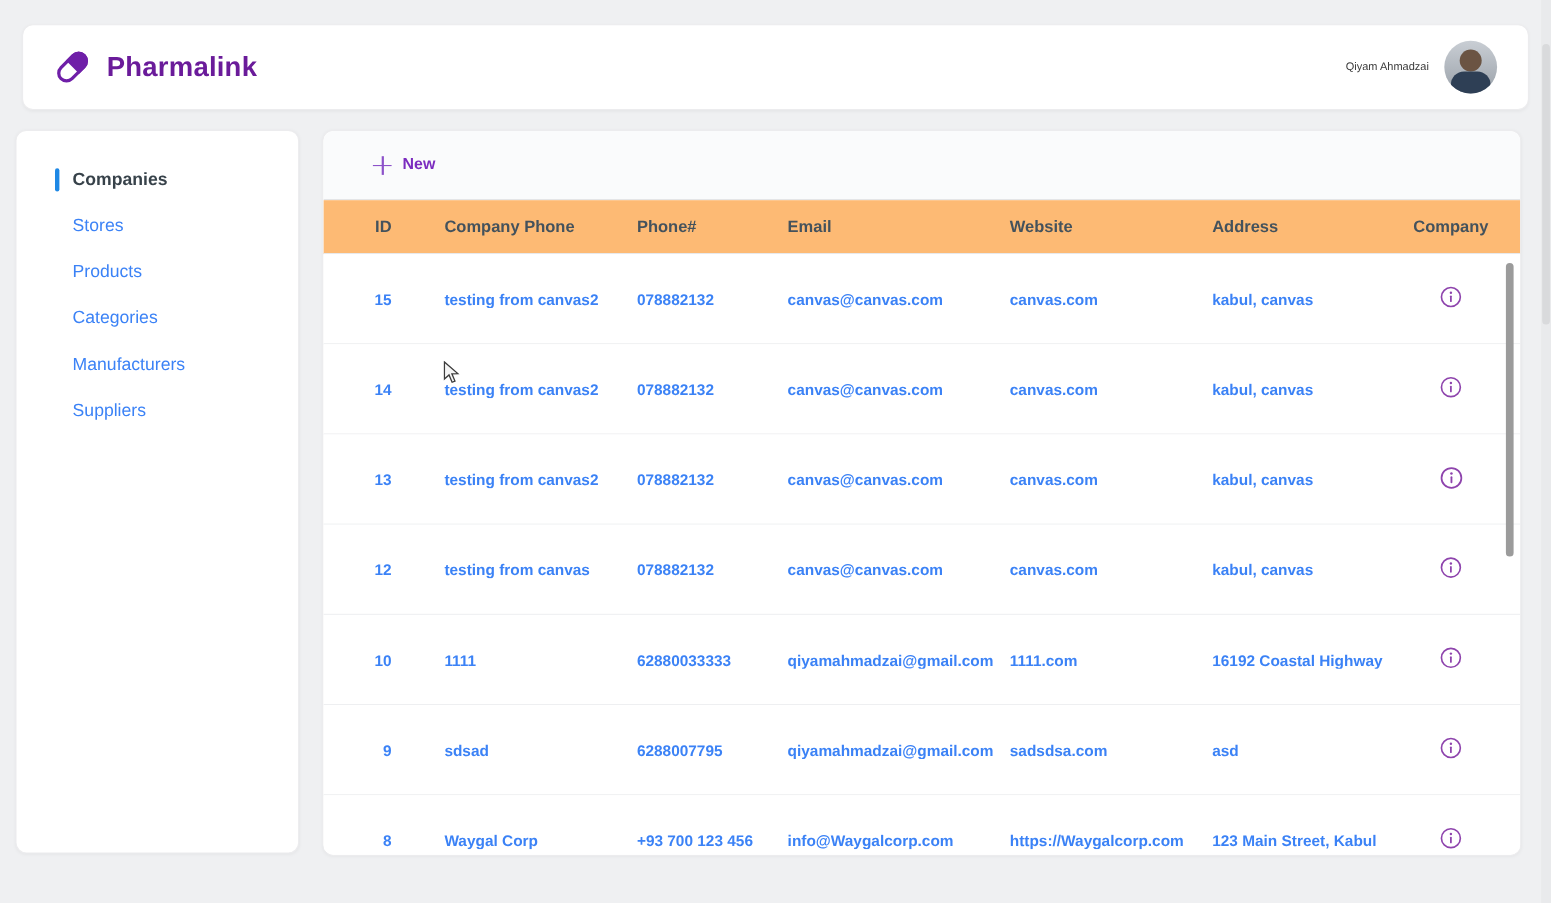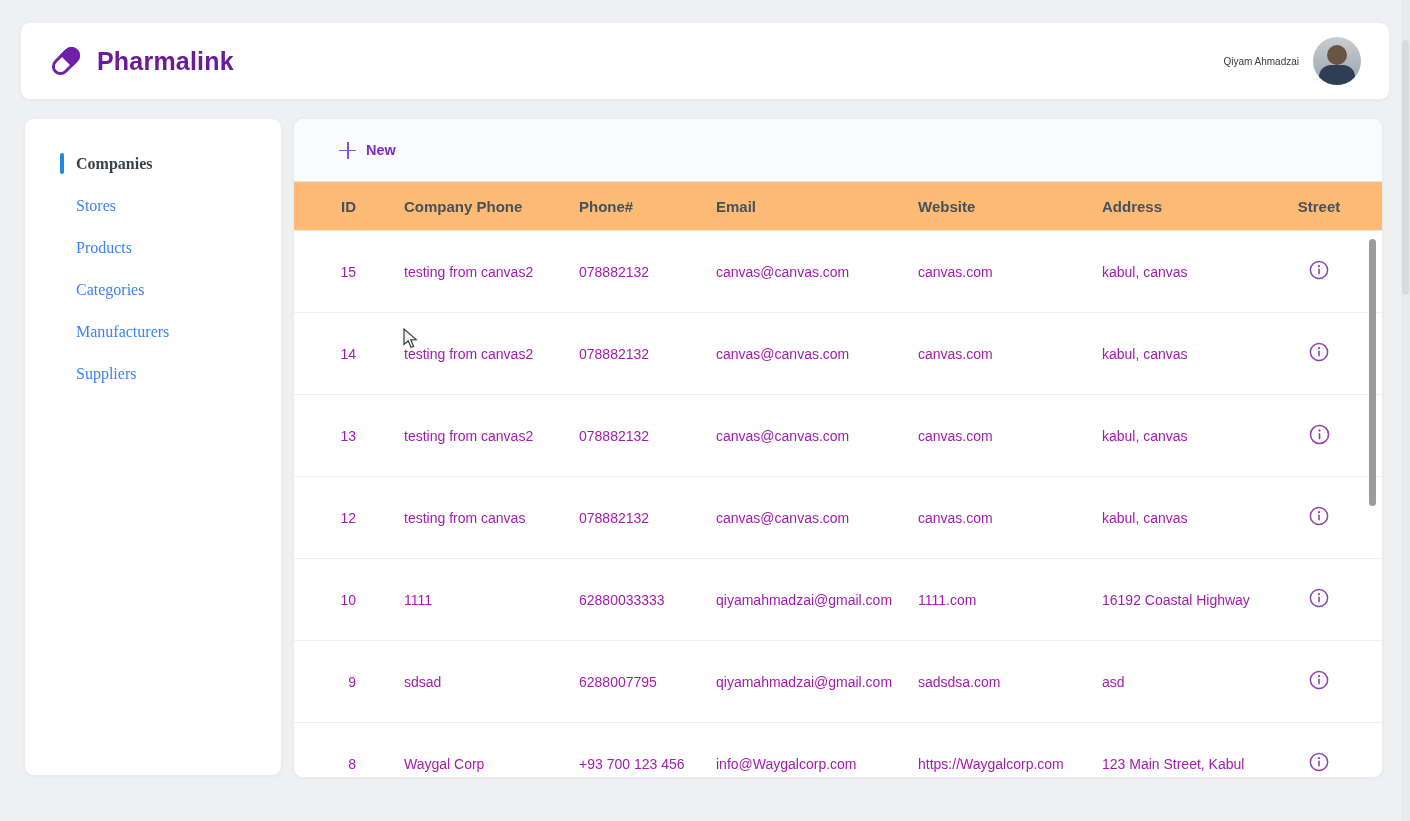"Companies" .sidebar-card { font-family: Liberation Serif, serif -> none; left: 24px -> 14px }
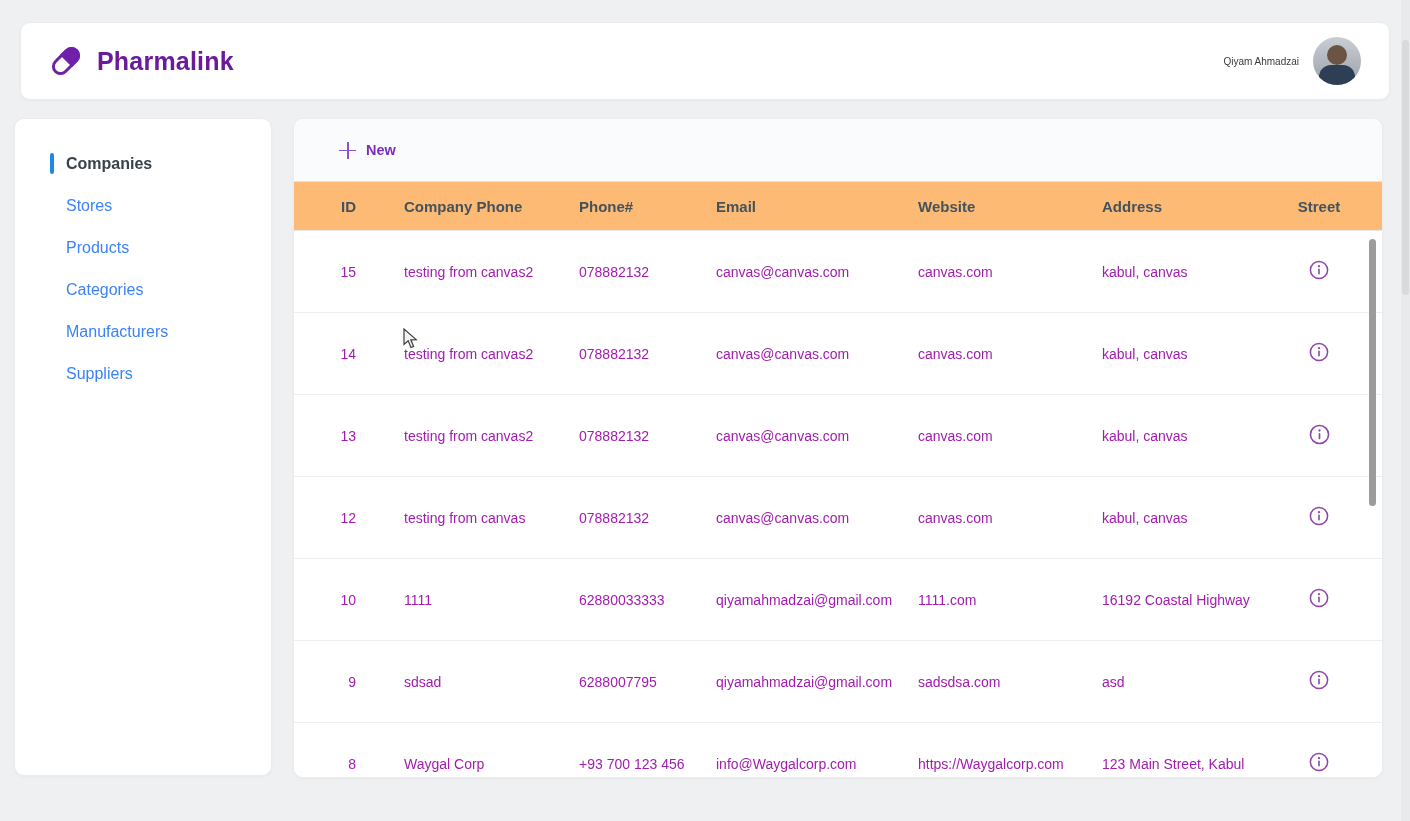"Street" div.th { text: Street -> Company }
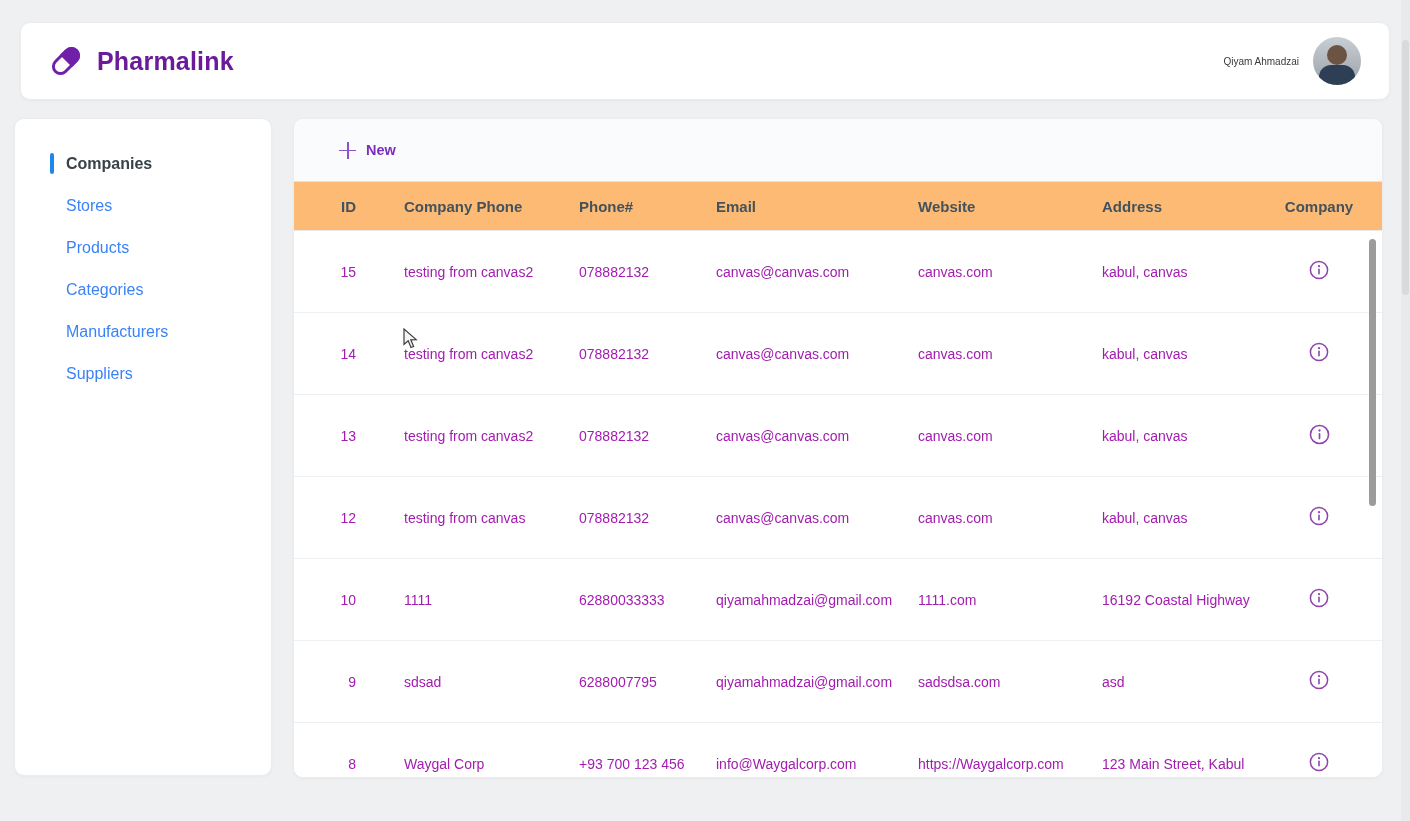"15" .td { color: #a21caf -> #3b82f6; font-weight: none -> bold }
